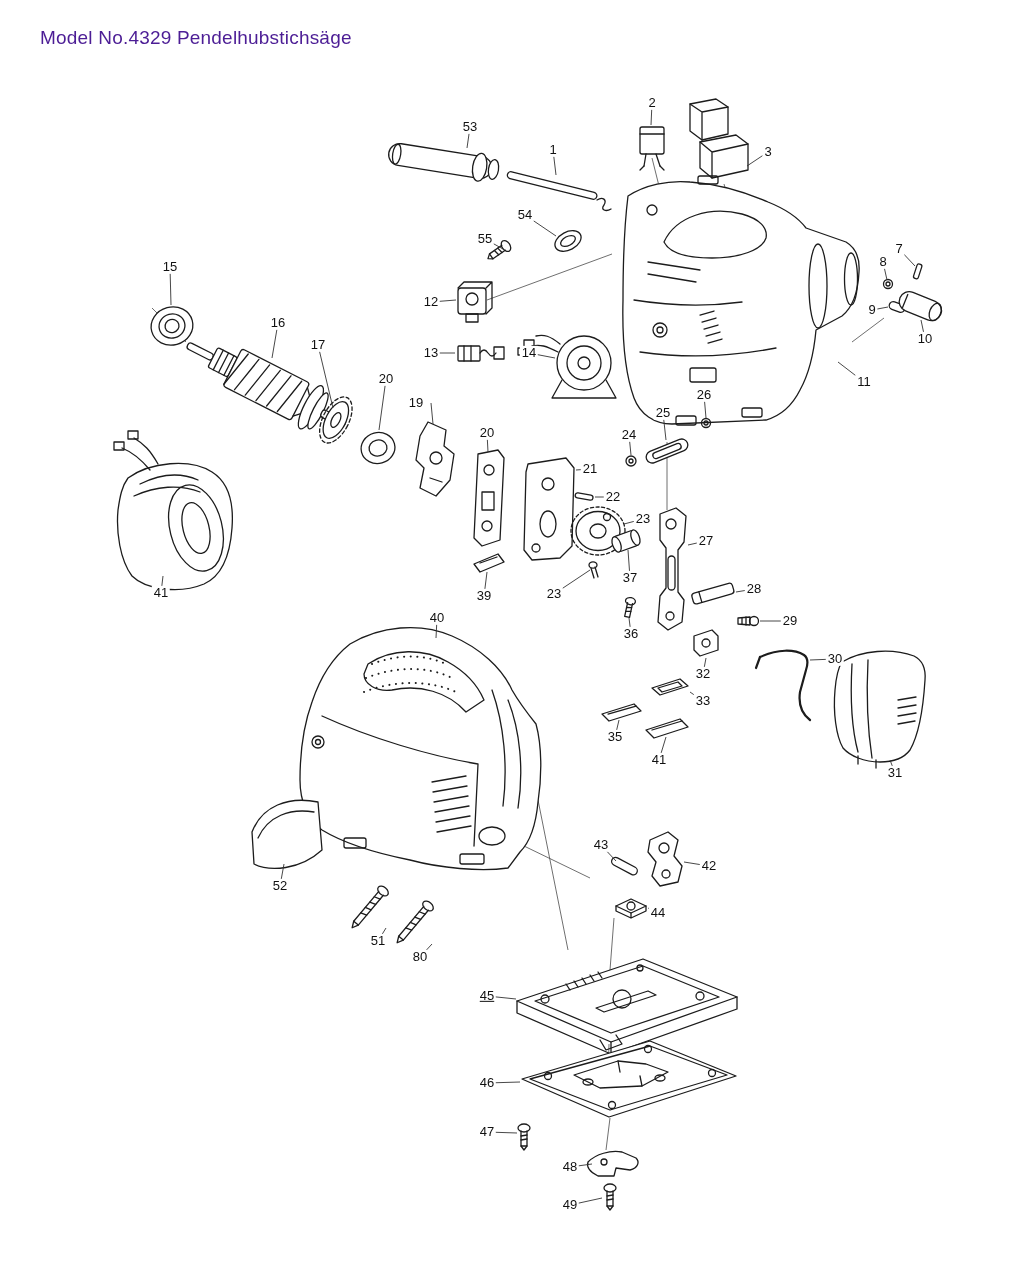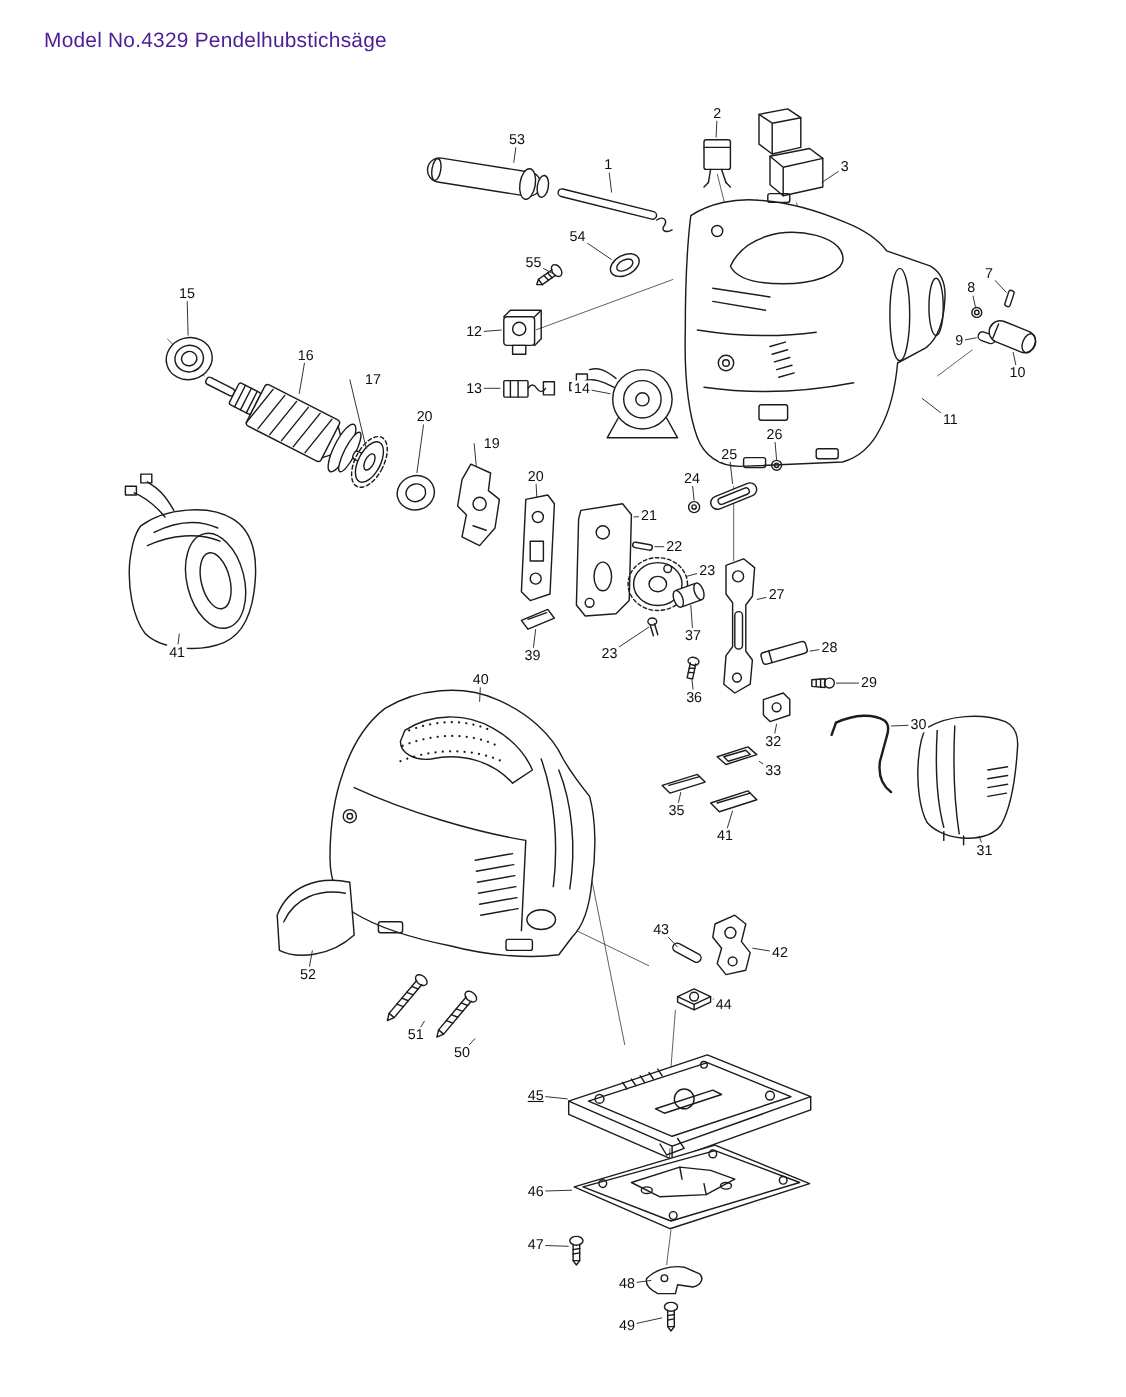"17" div.part-label { margin-left: 21px -> none }
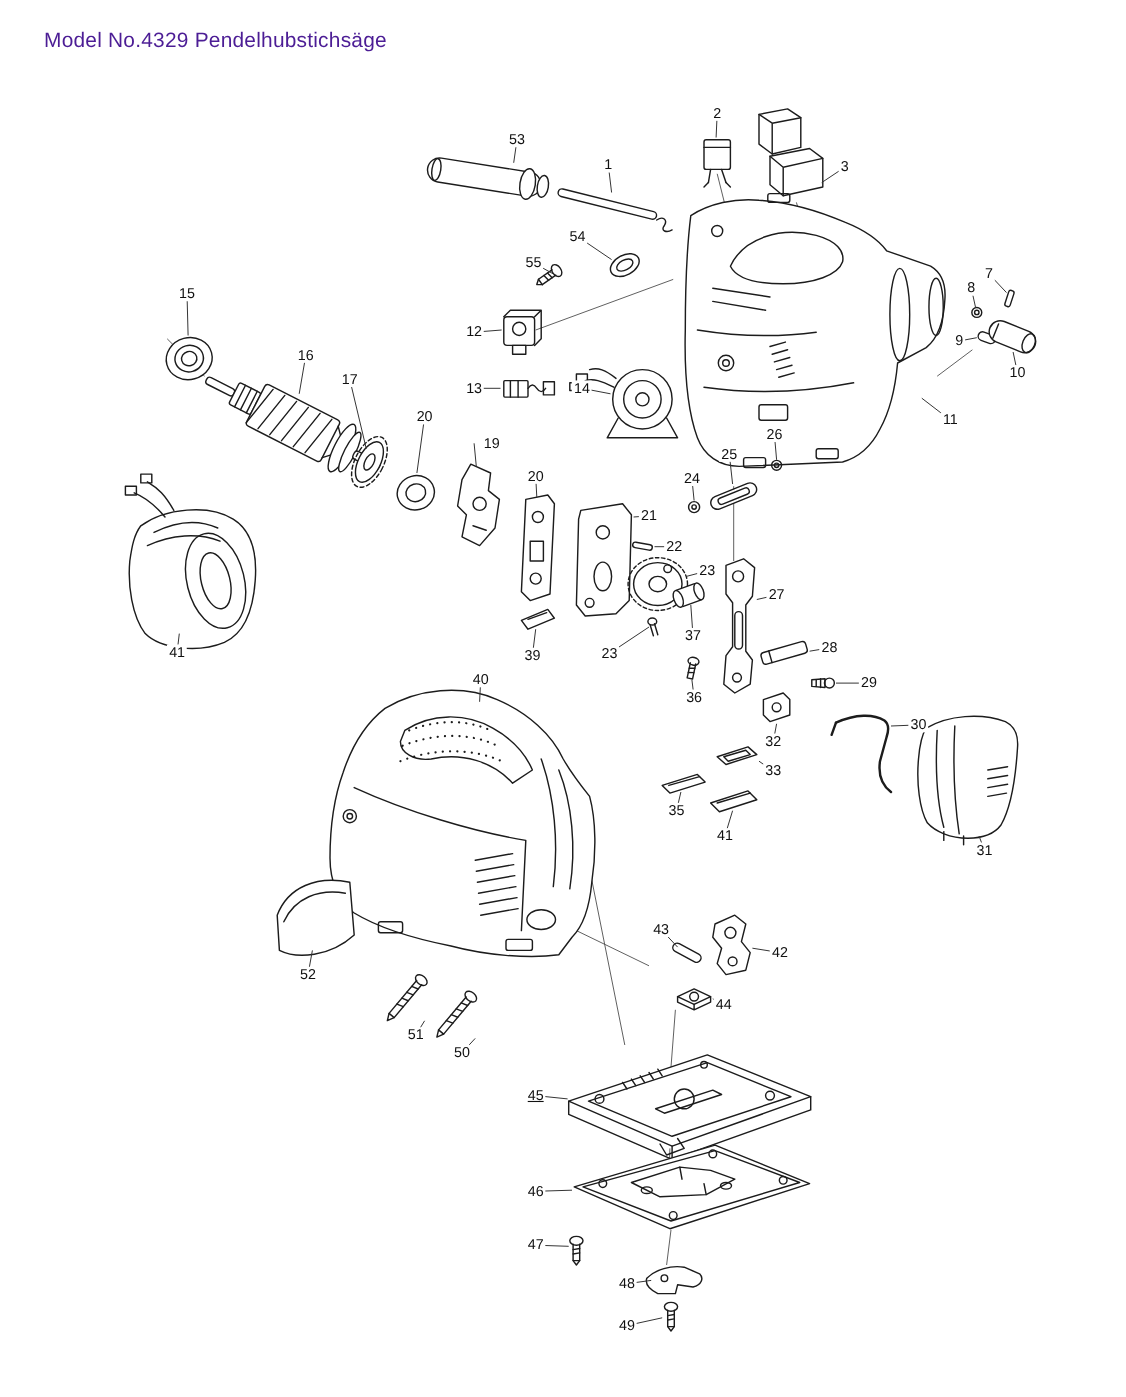"19" div.part-label { left: 447px -> 416px }
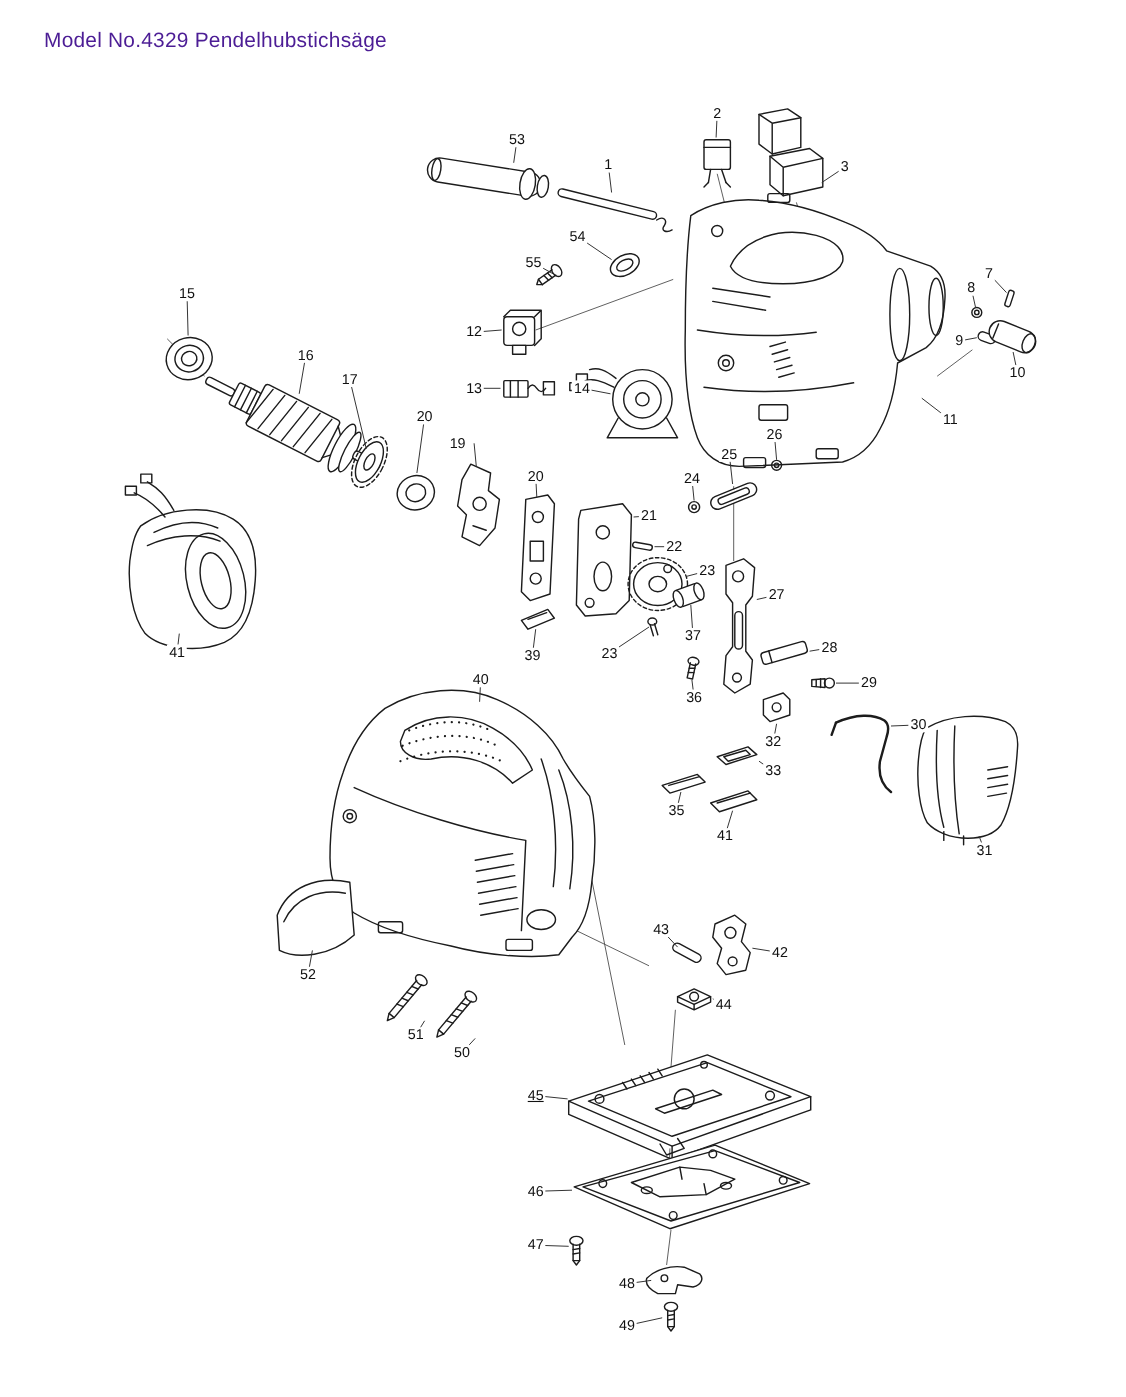"50" div.part-label { text: 50 -> 80 }
